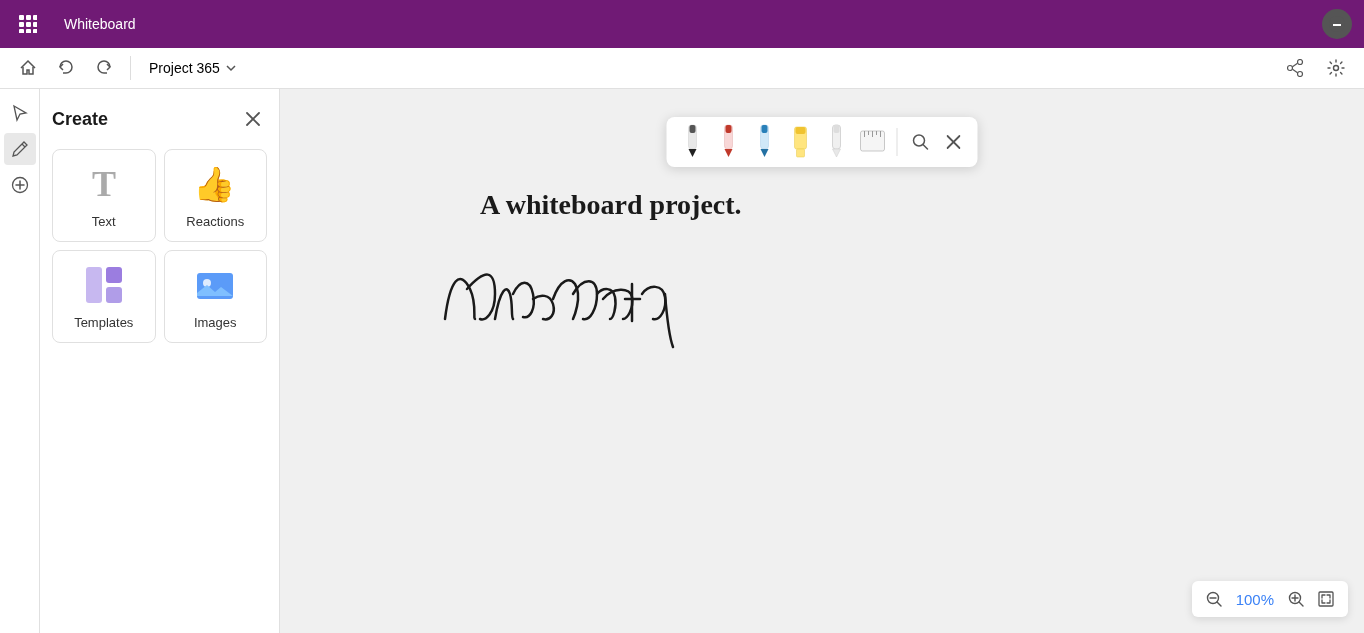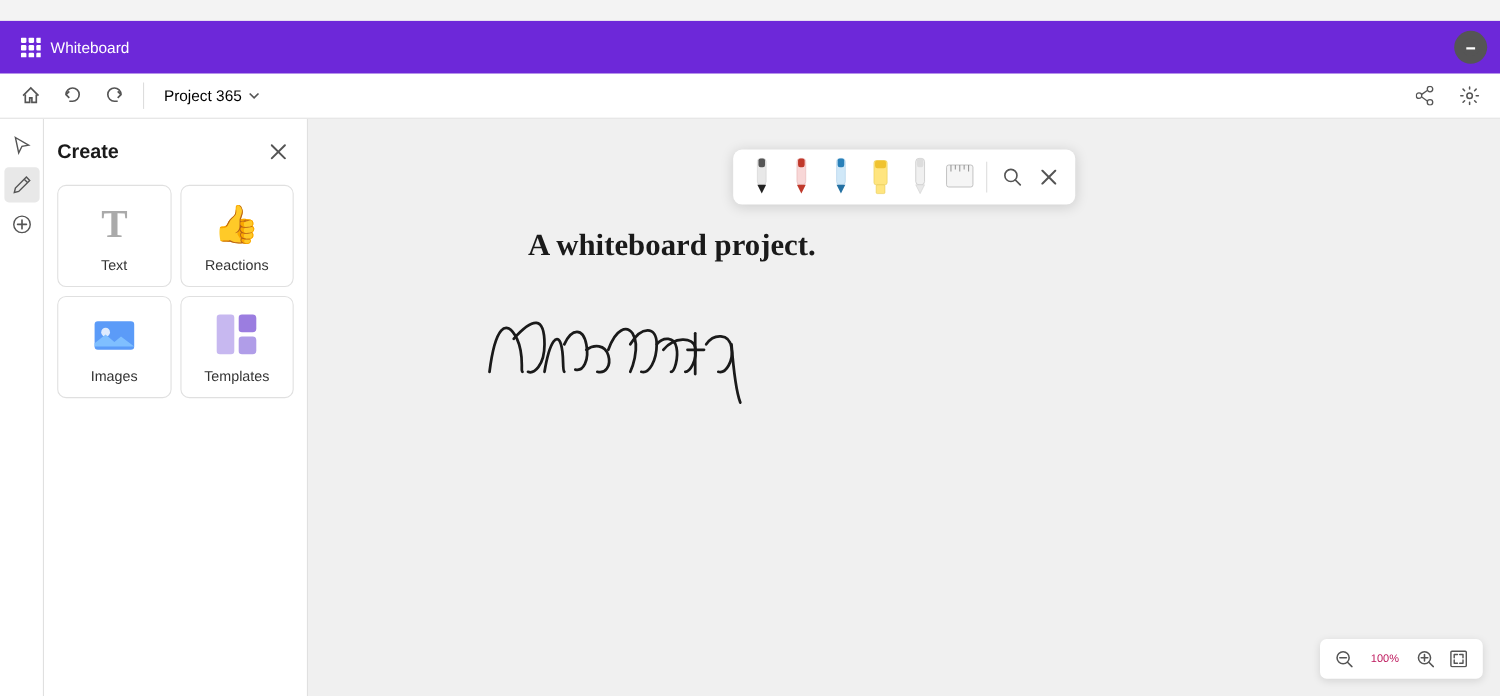"Whiteboard" .topbar { background: #6d28d9 -> #701a75; gap: 2px -> 20px; margin-top: 19px -> none }
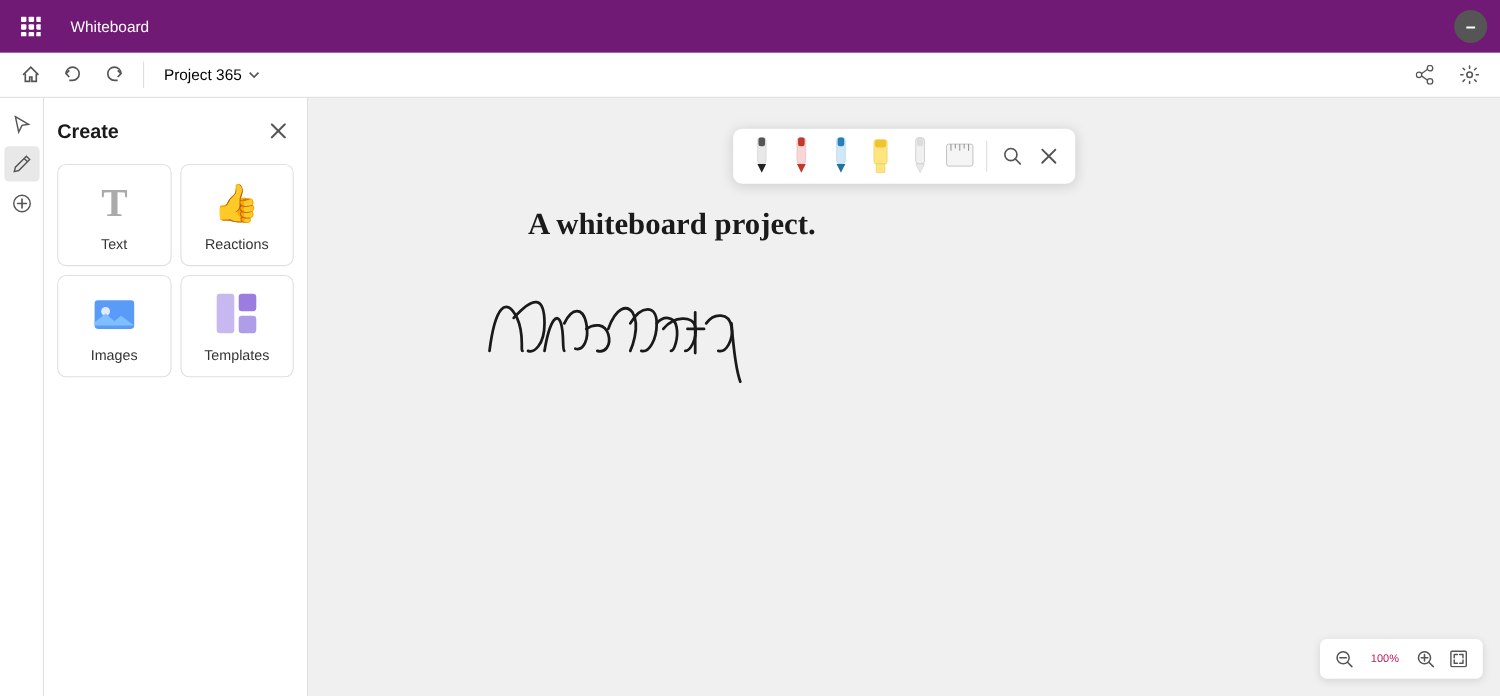"Images" div.create-item { order: before "Templates" -> after "Templates" }
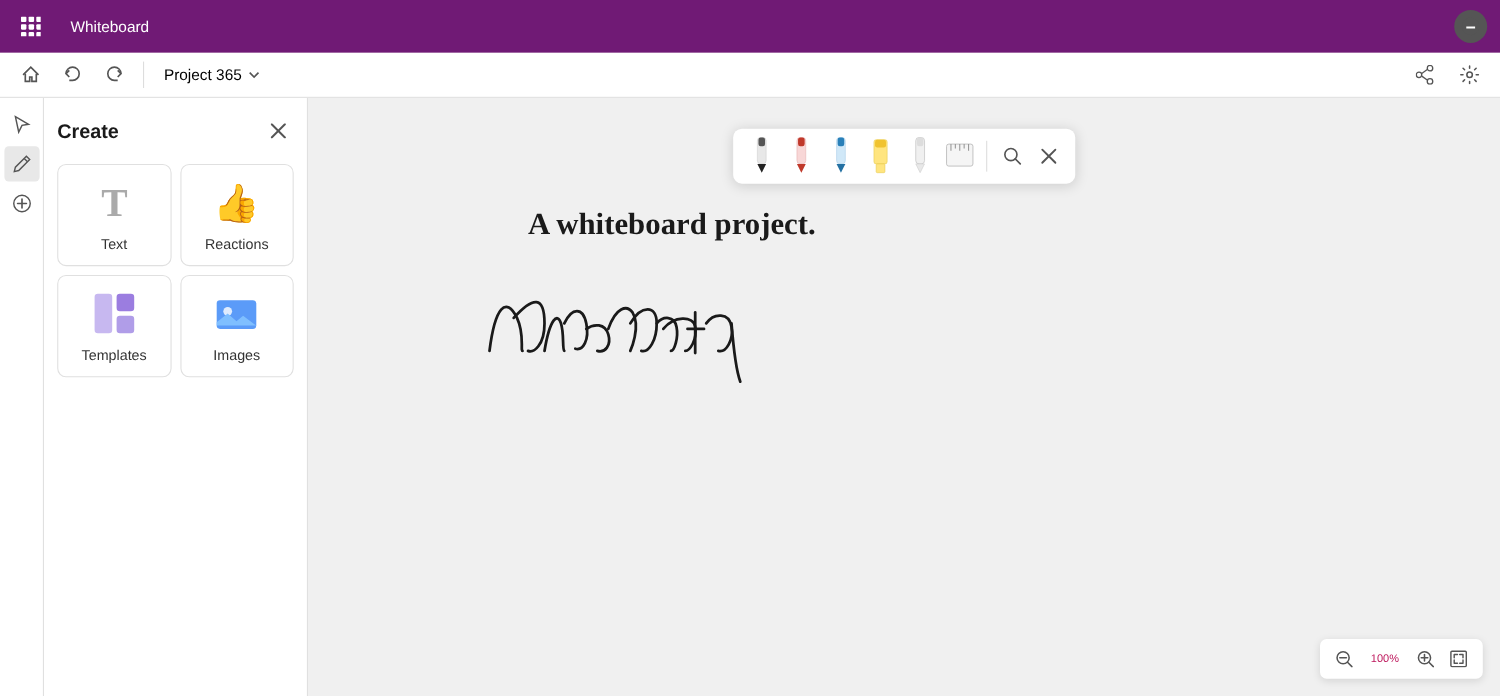"100%" .zoom-value { color: #be185d -> #3b82f6; font-size: 10px -> 15px }
